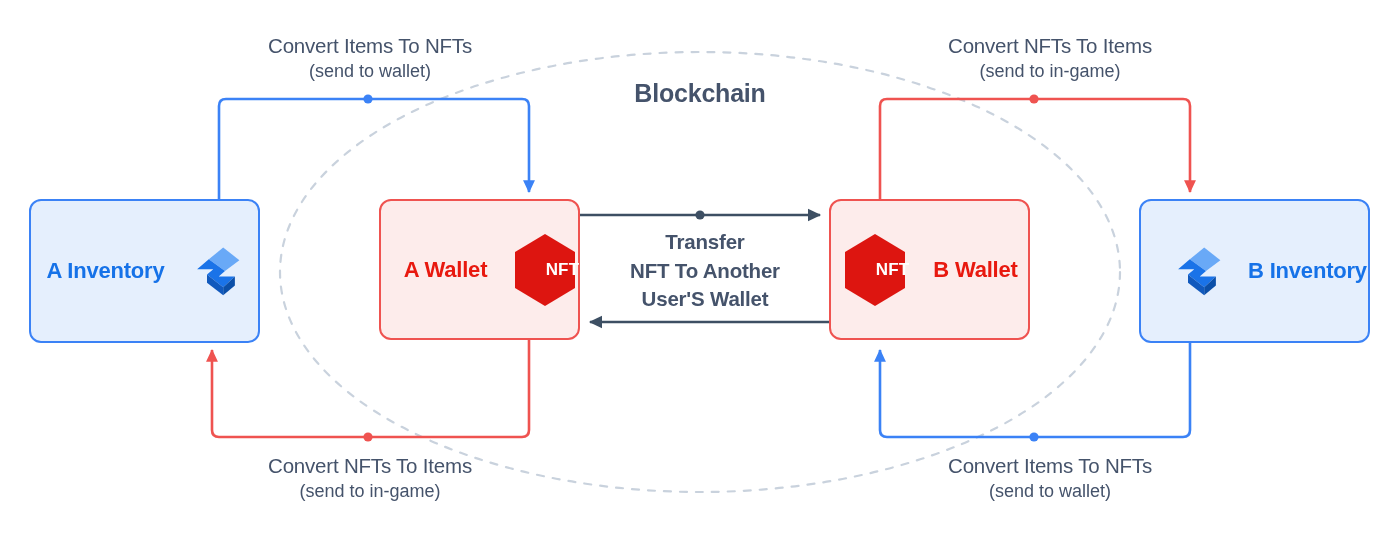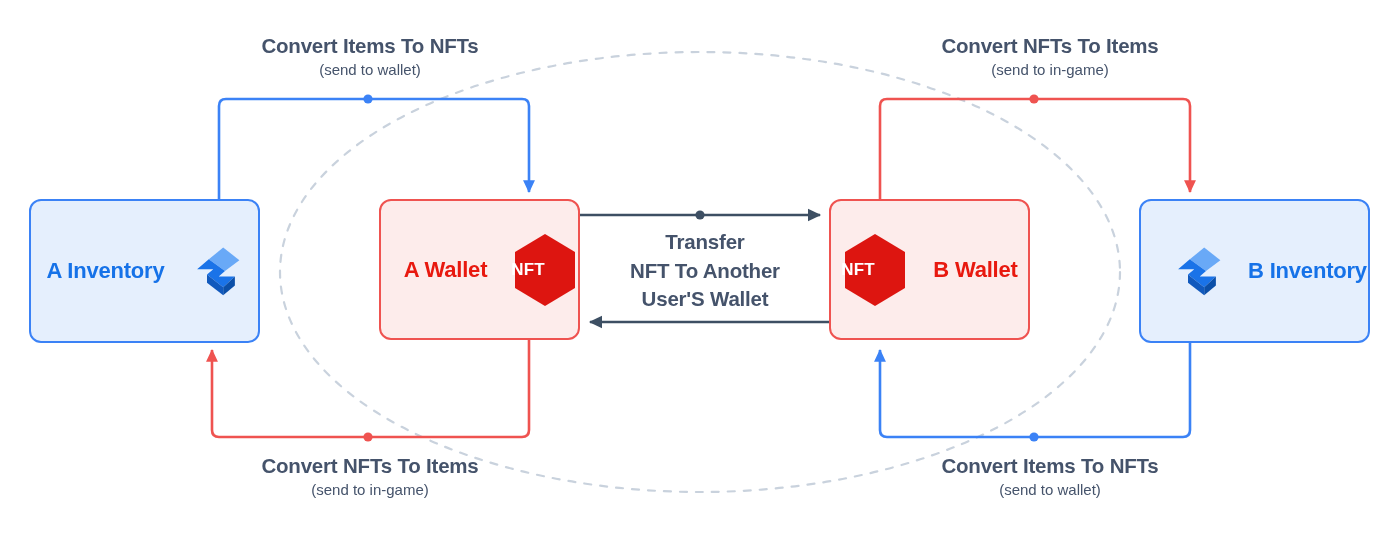"Convert Items To NFTs" .caption .cap-main { font-weight: bold -> normal }
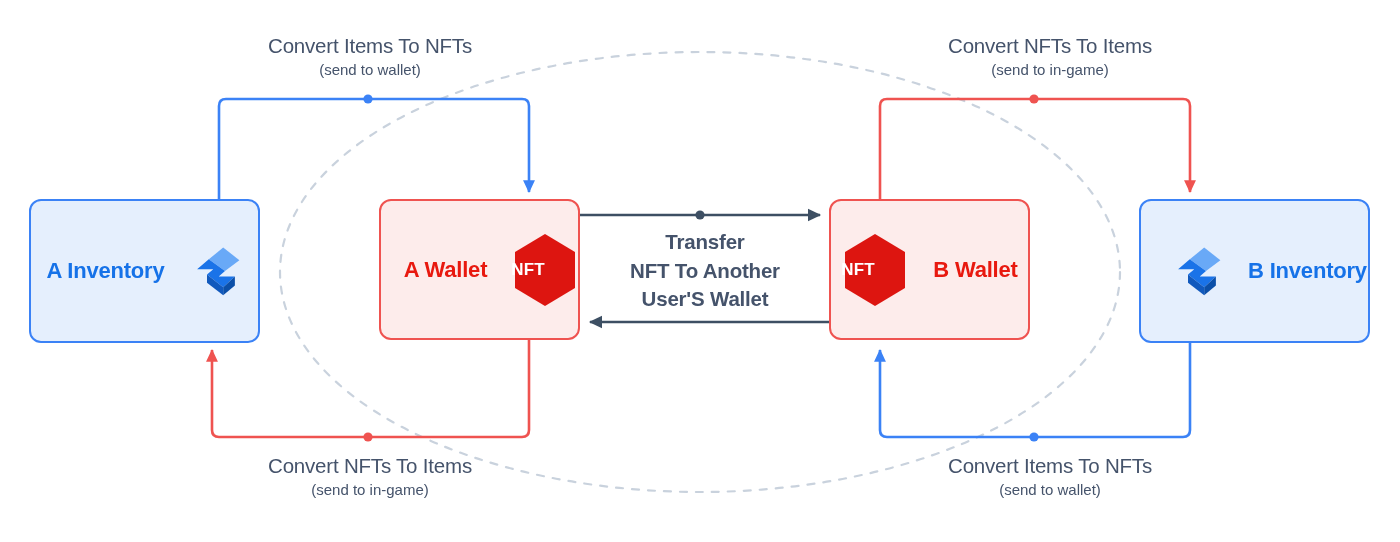"(send to wallet)" .caption .cap-sub { font-size: 15px -> 18px }
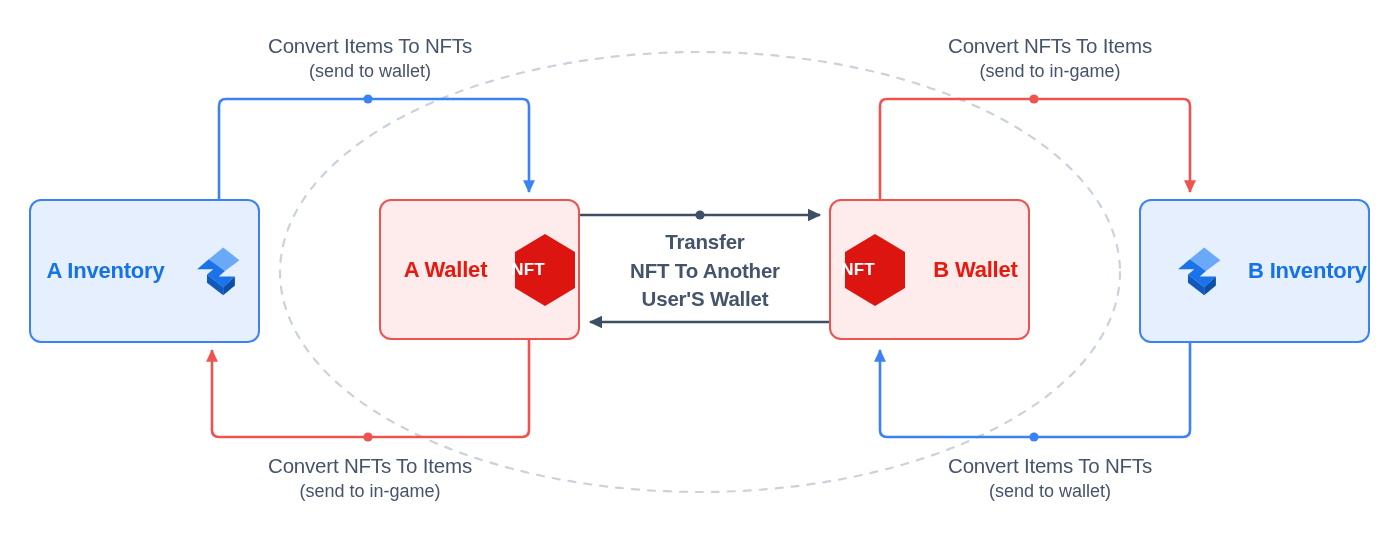"Blockchain" div { html: none -> <div>Blockchain</div> }
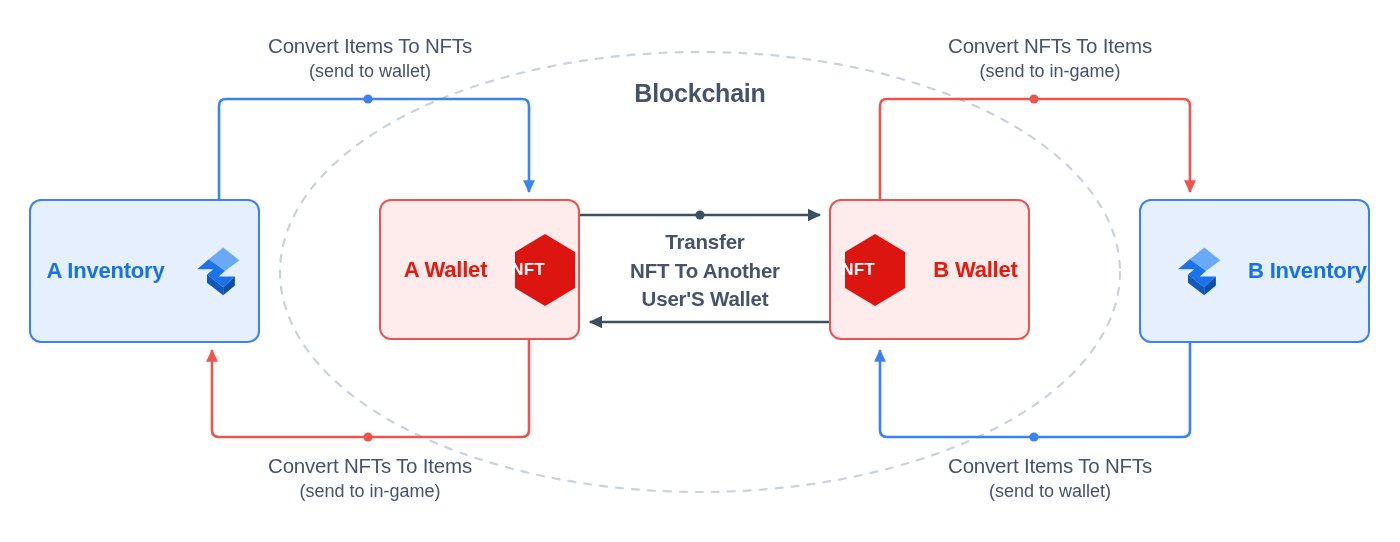"NFT" .nft-badge { justify-content: flex-start -> flex-end }
